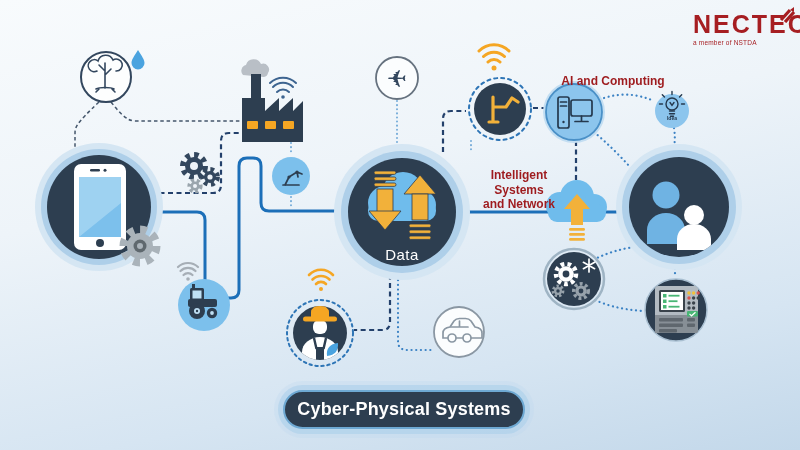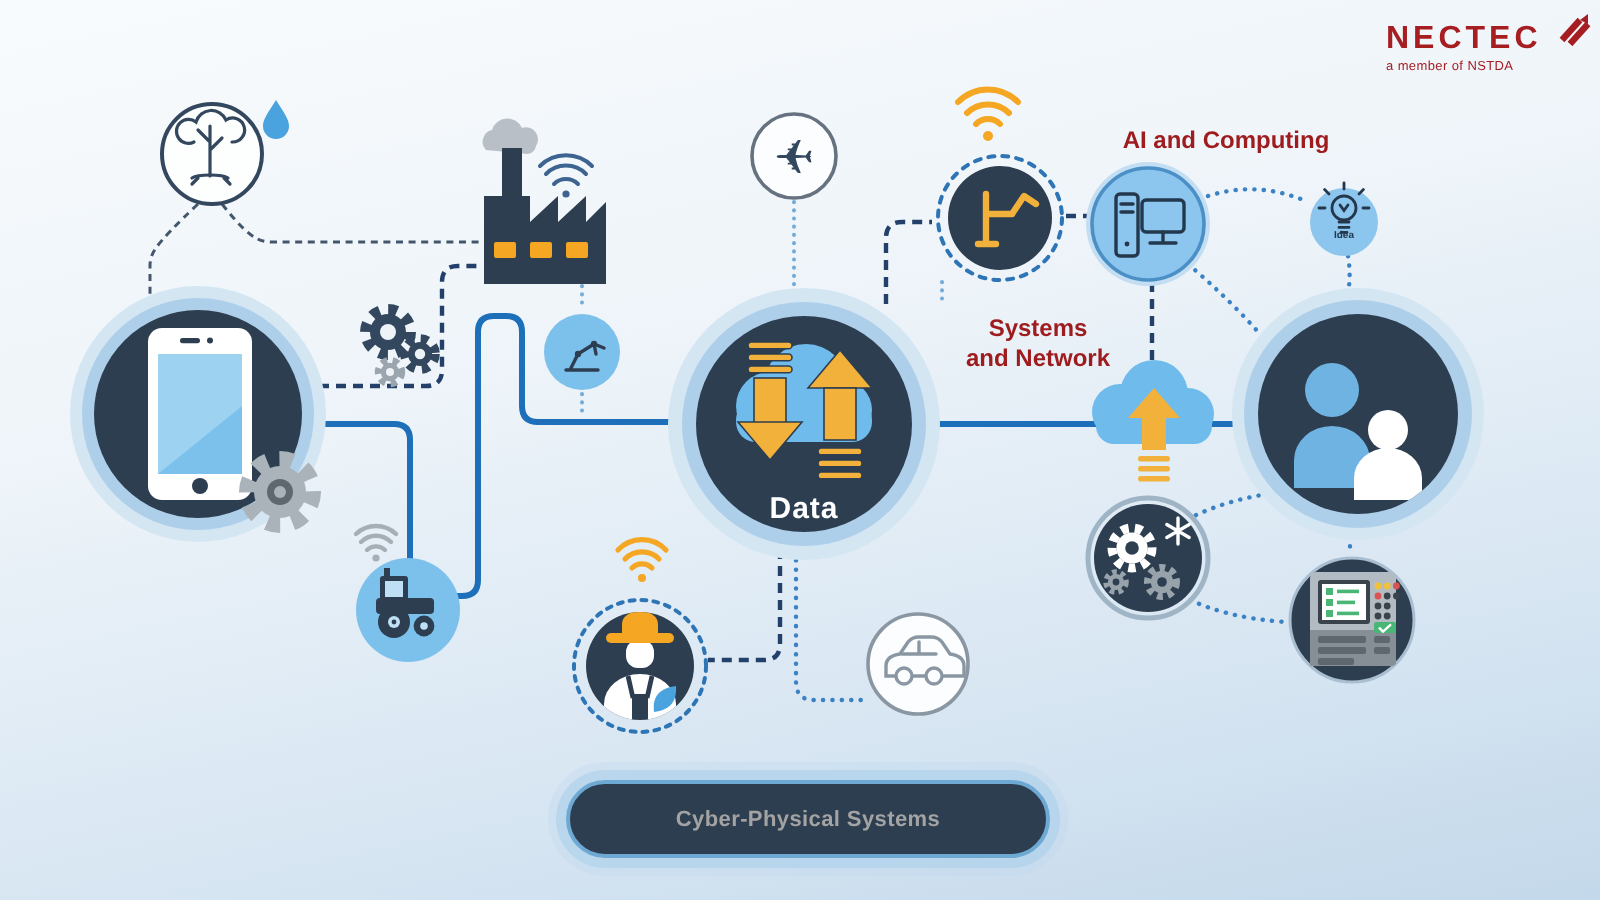"NECTEC" .logo .nm { font-size: 16px -> 25px }
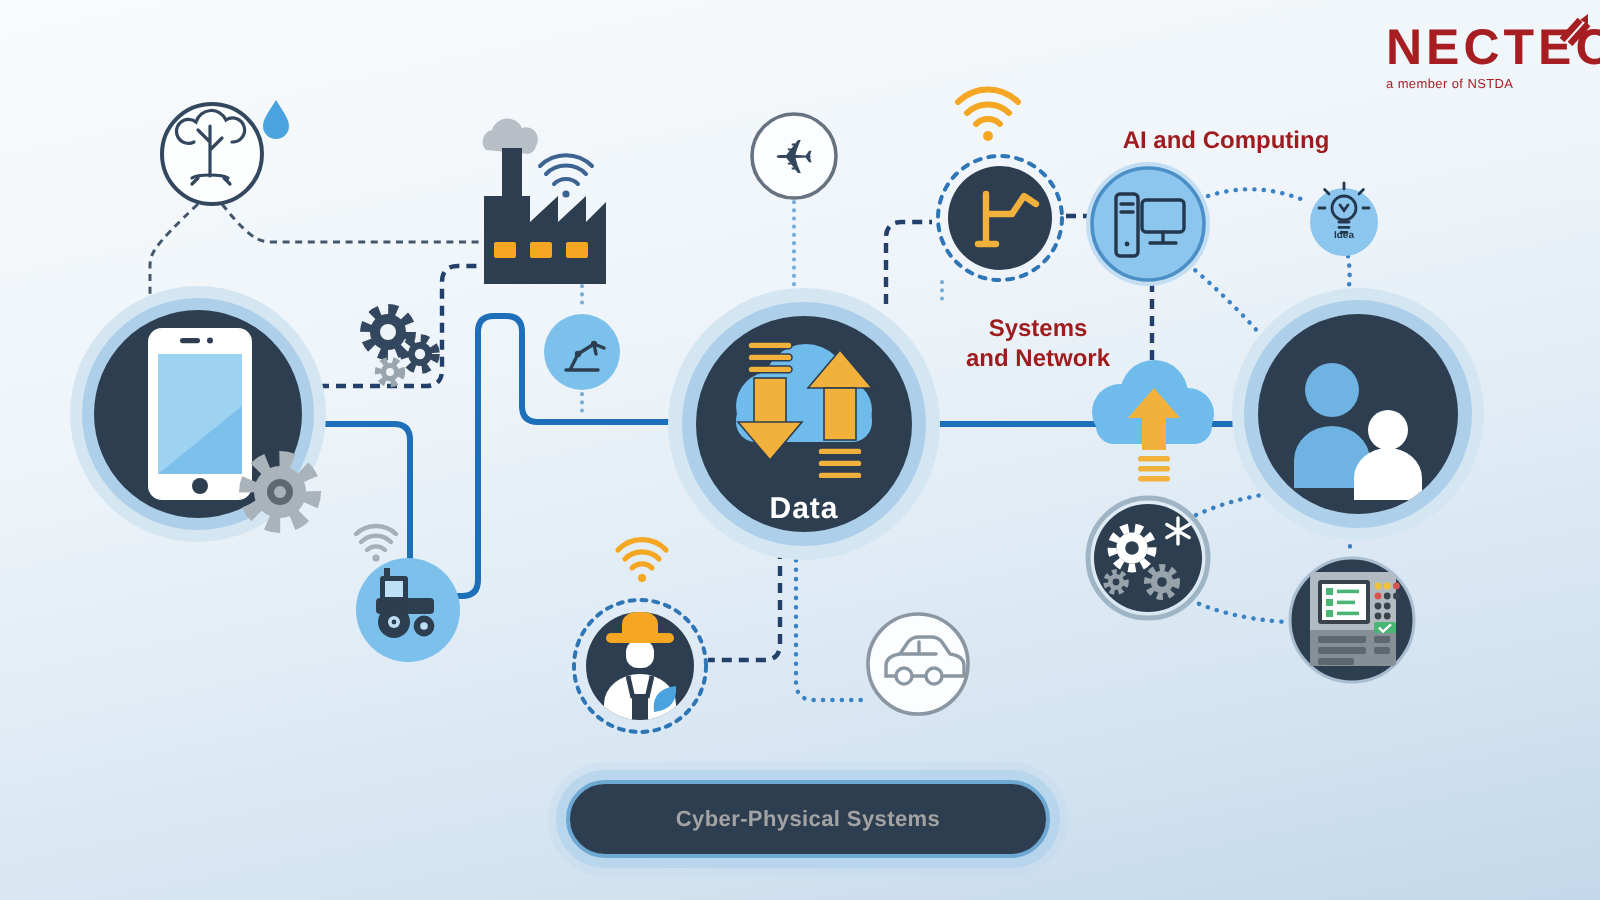"AI and Computing" .lbl-red { margin-top: none -> 11px }
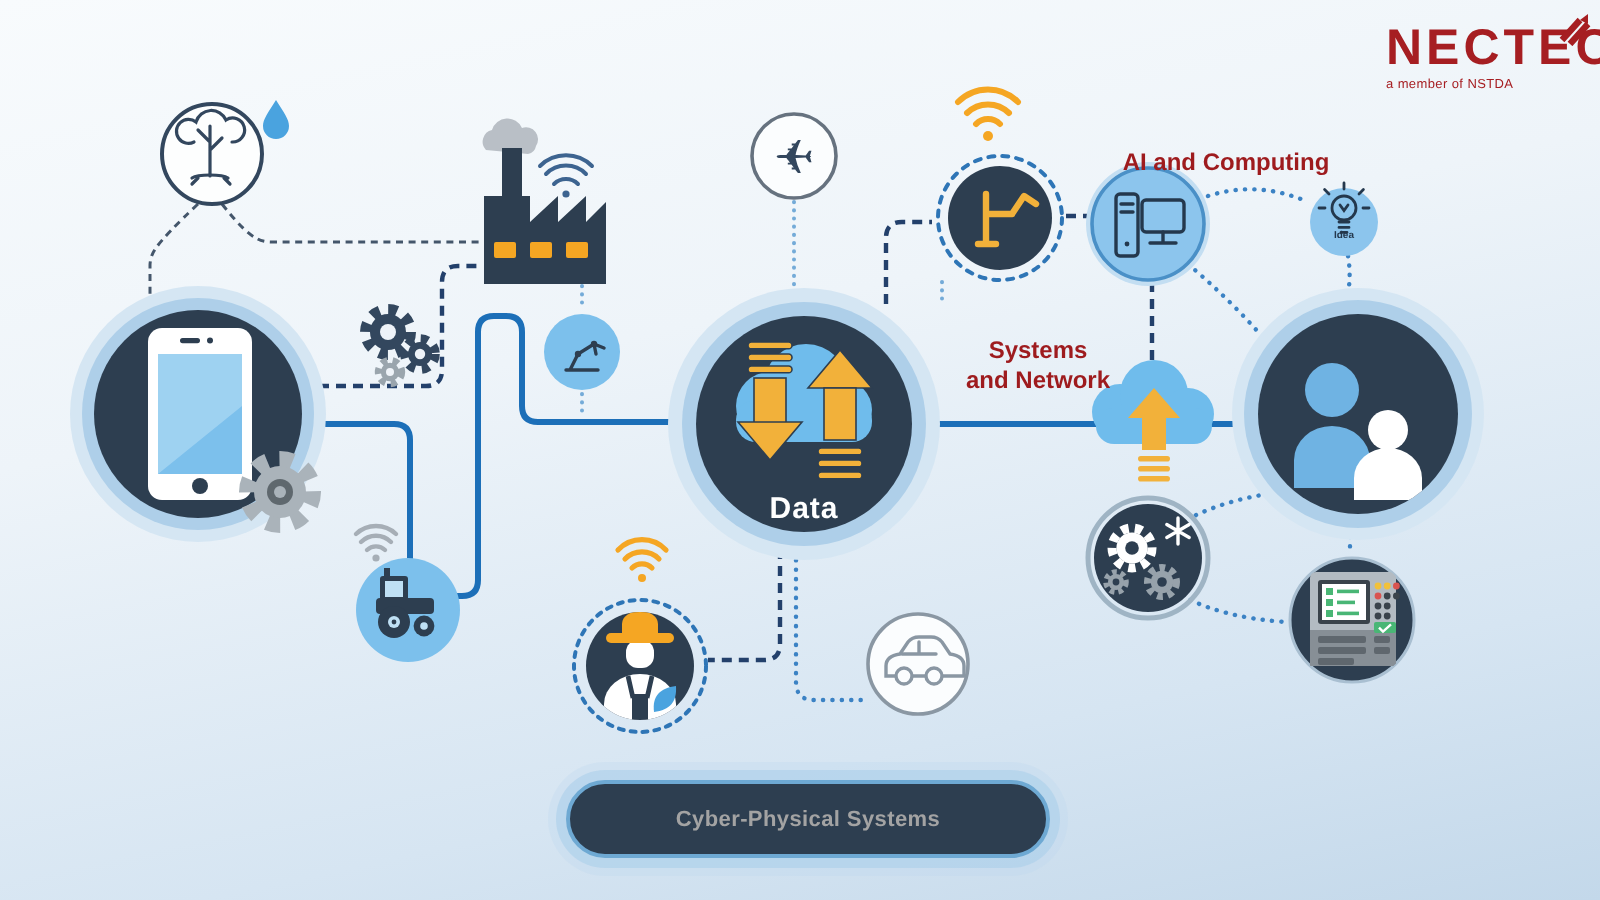"Intelligent" div { html: none -> <div>Intelligent</div> }
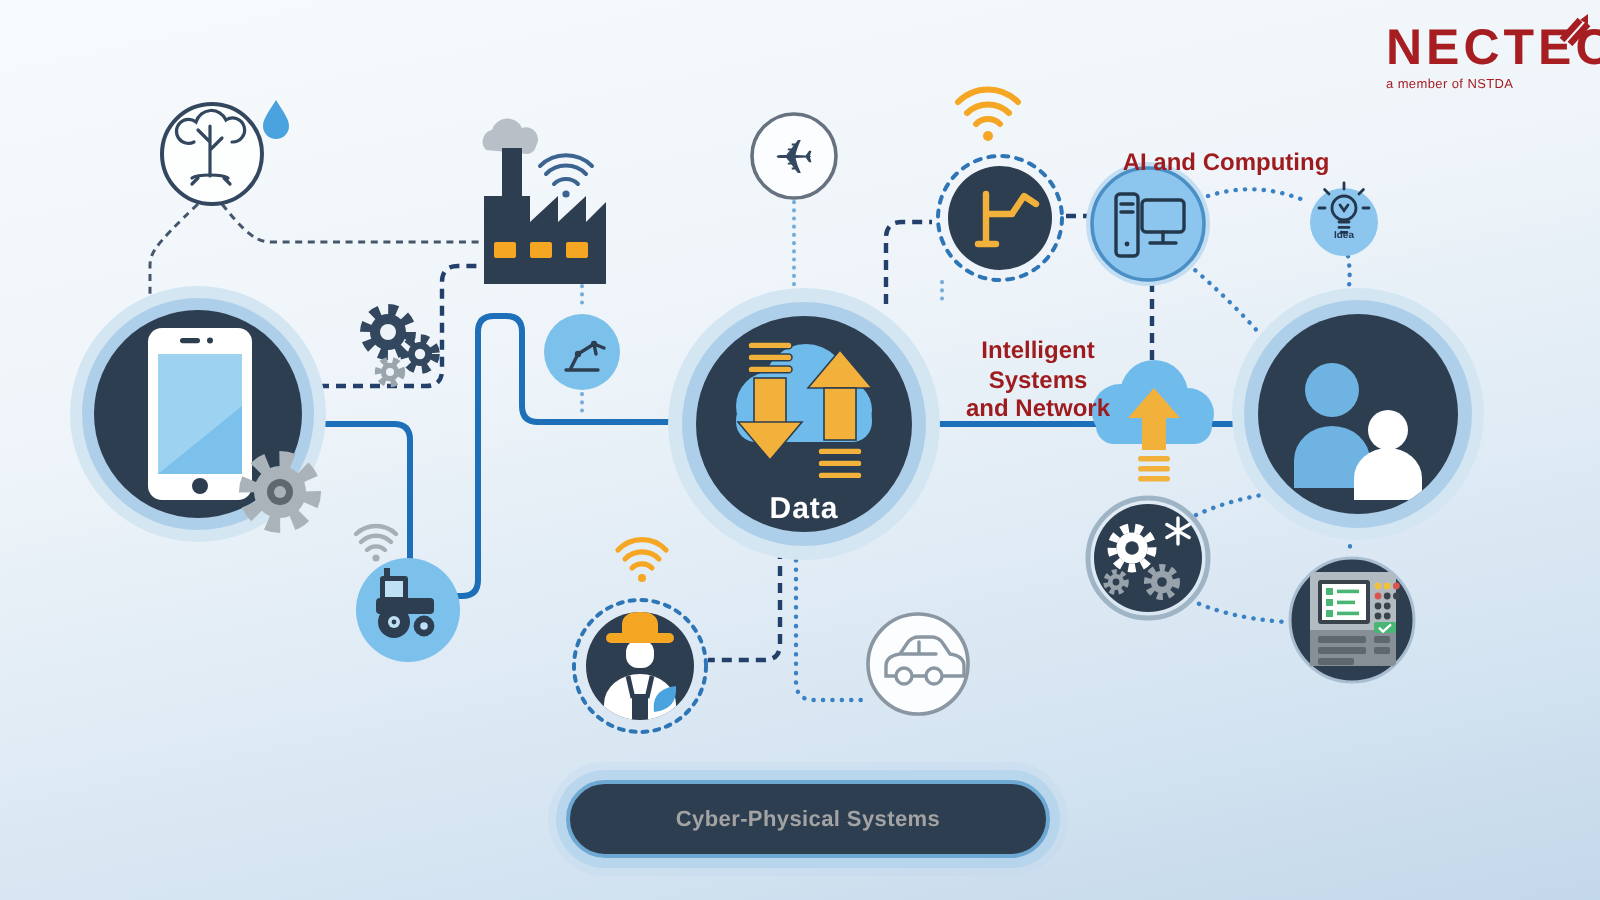"Data" .data-lbl { font-weight: 700 -> 400 }
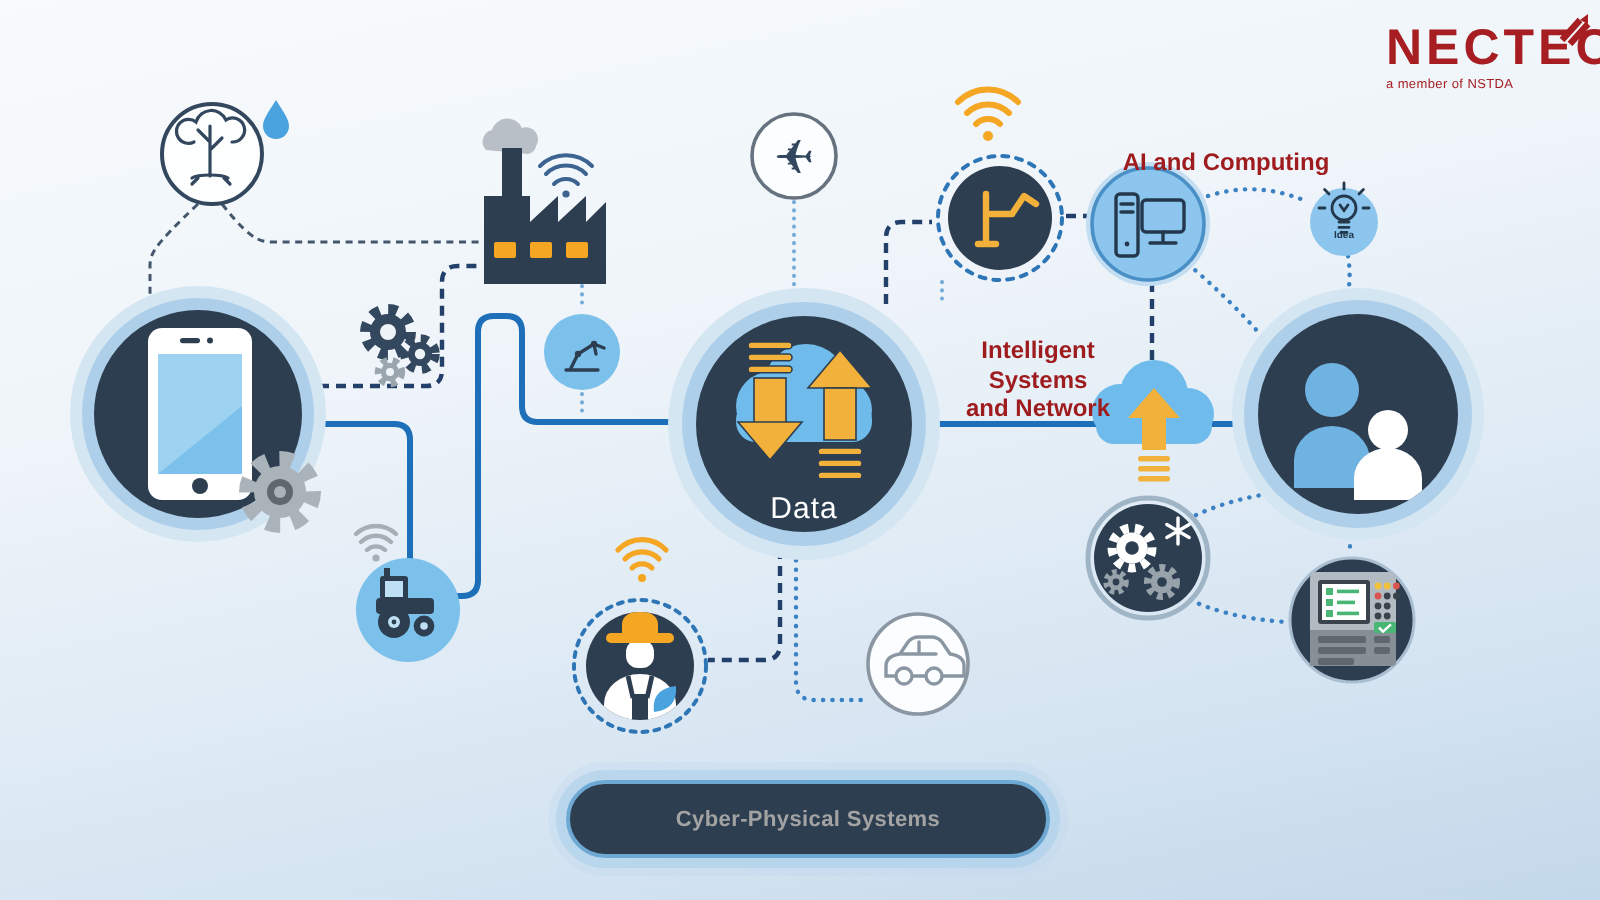"Cyber-Physical Systems" .banner span { color: #a3a3a3 -> #ffffff; font-size: 11px -> 18px }
